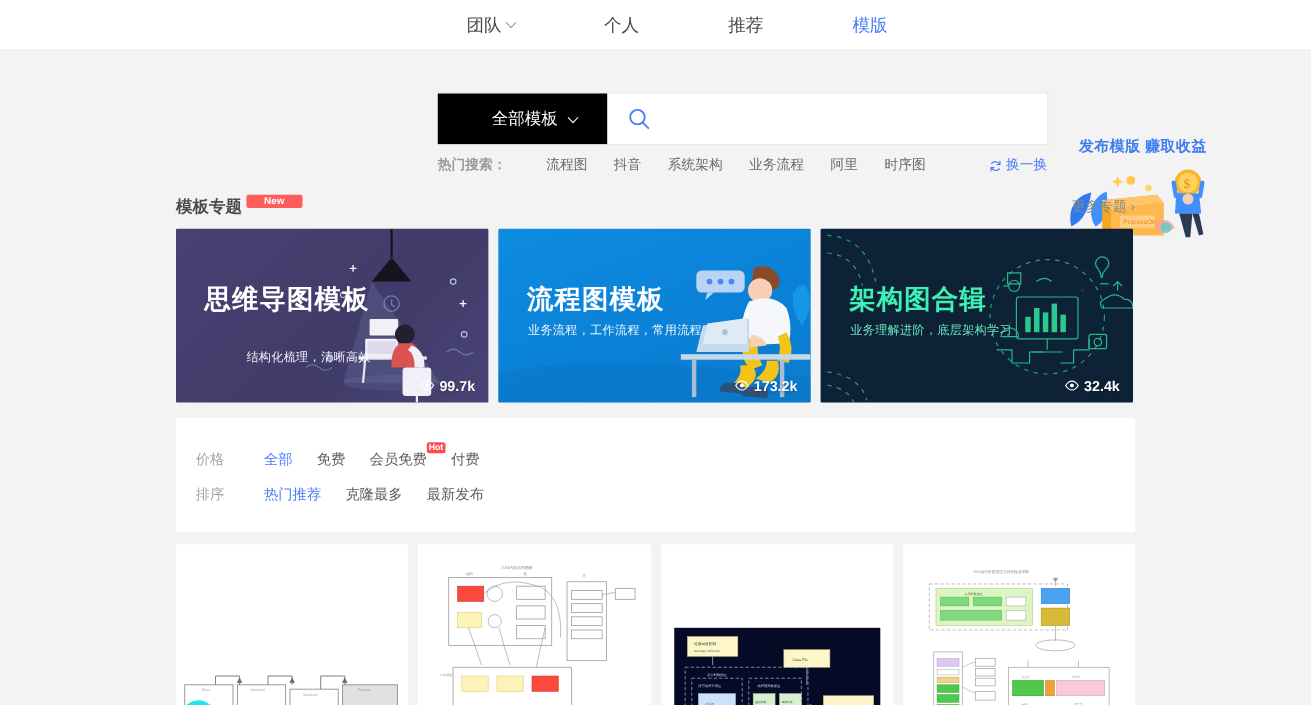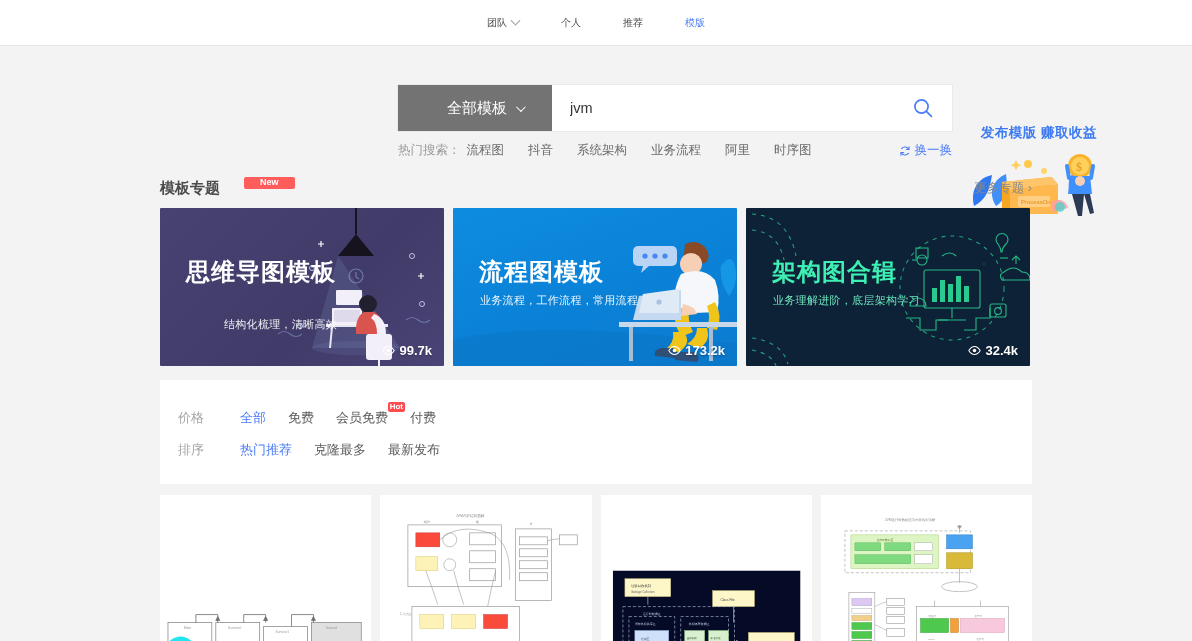"团队" .nav-item { font-size: 10px -> 16px; margin-left: none -> 39px }
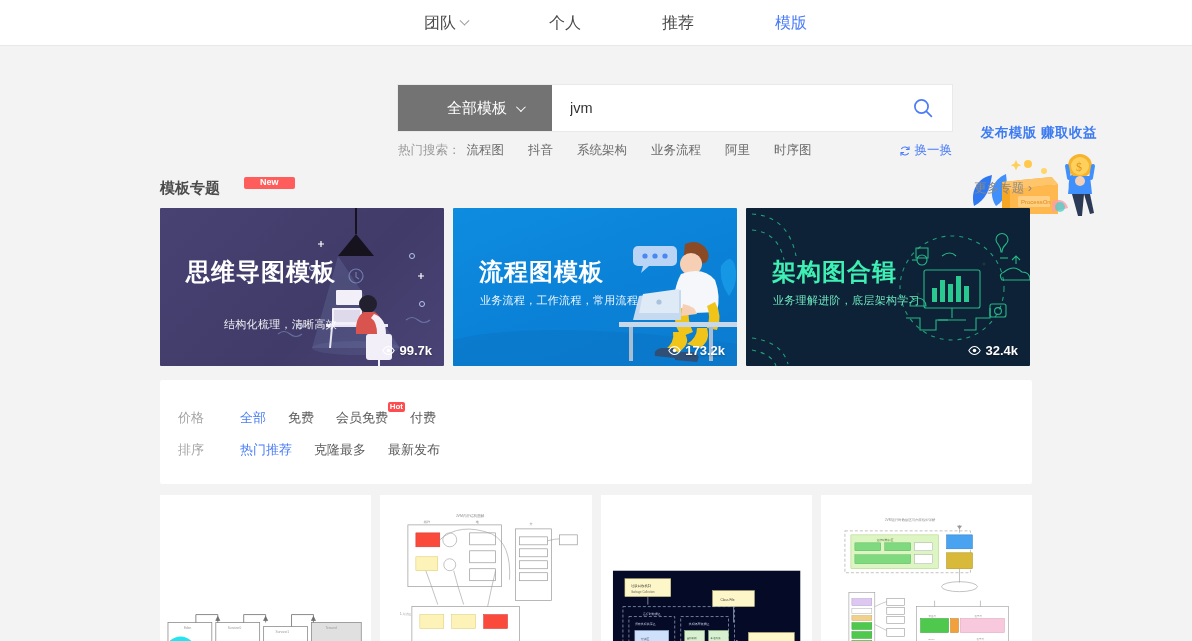"全部模板" .all-templates { background: #737373 -> #000000 }
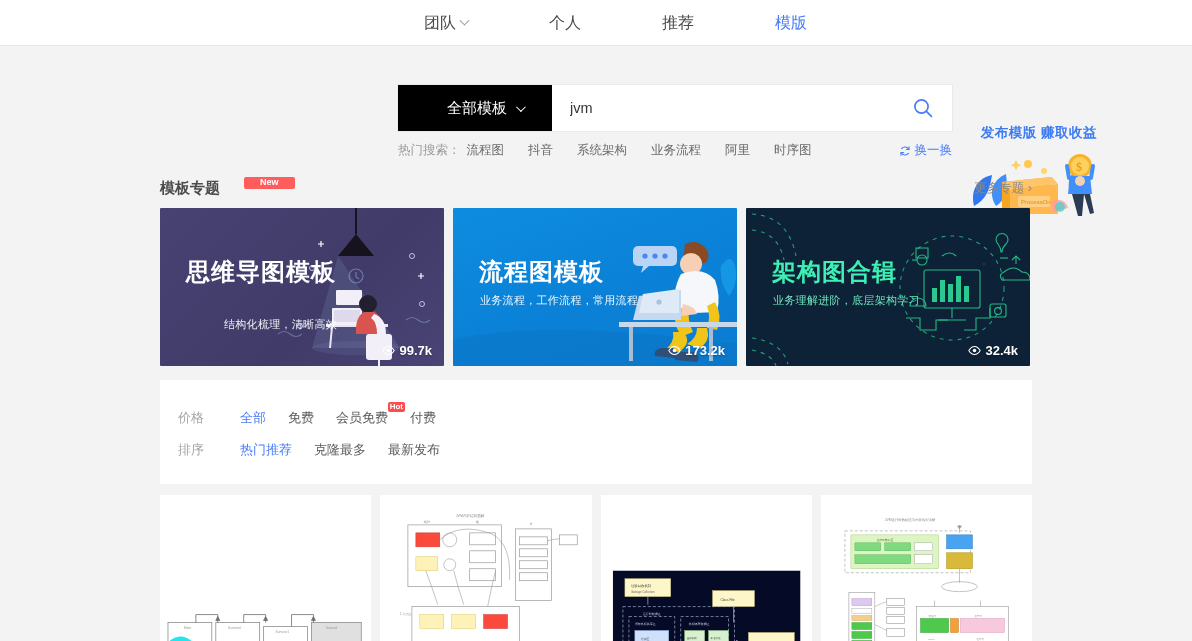"jvm" input.search-input { html: <input> -> none }
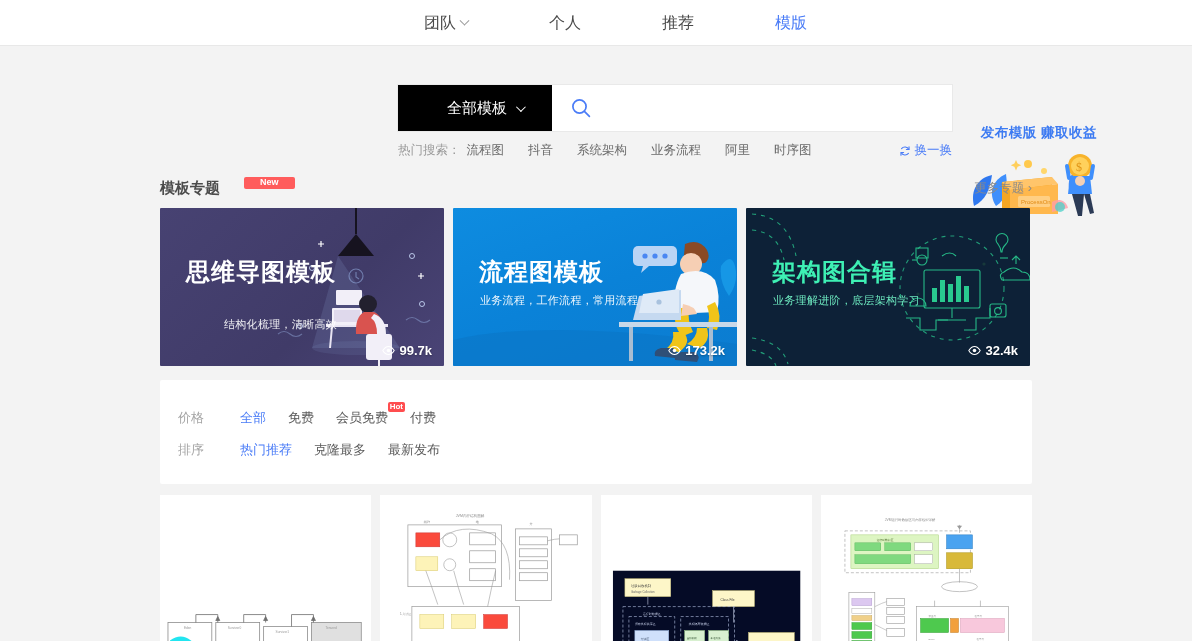"热门搜索：" .hot-label { font-weight: none -> bold; margin-right: 6px -> 36px }
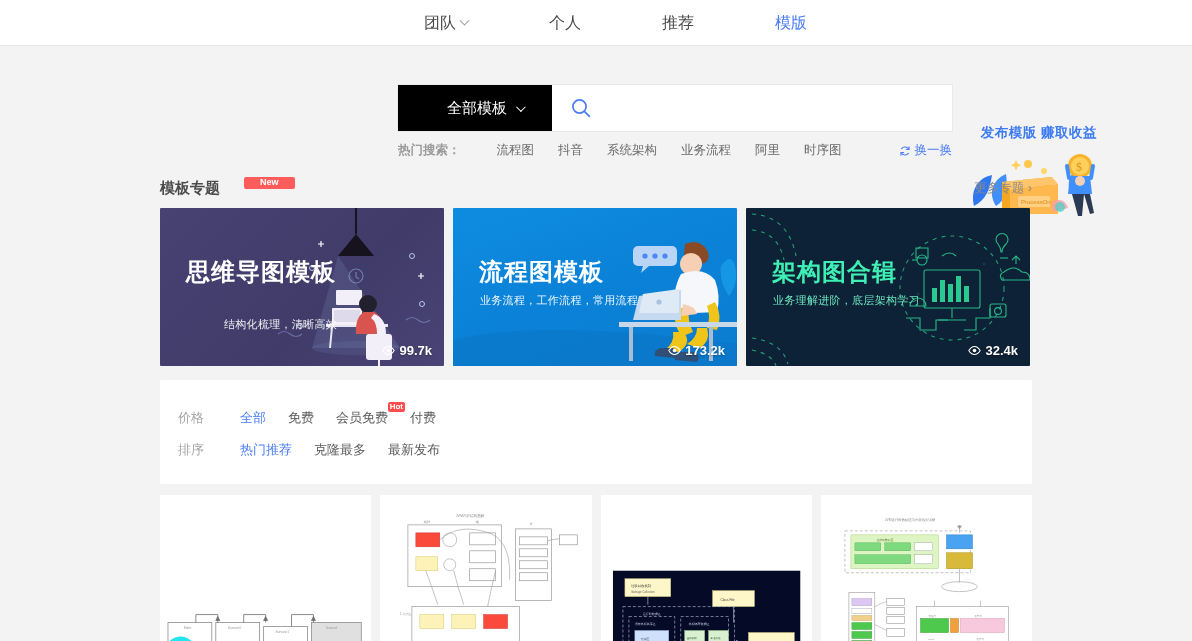"模板专题" .topic-head { gap: 20px -> none }
